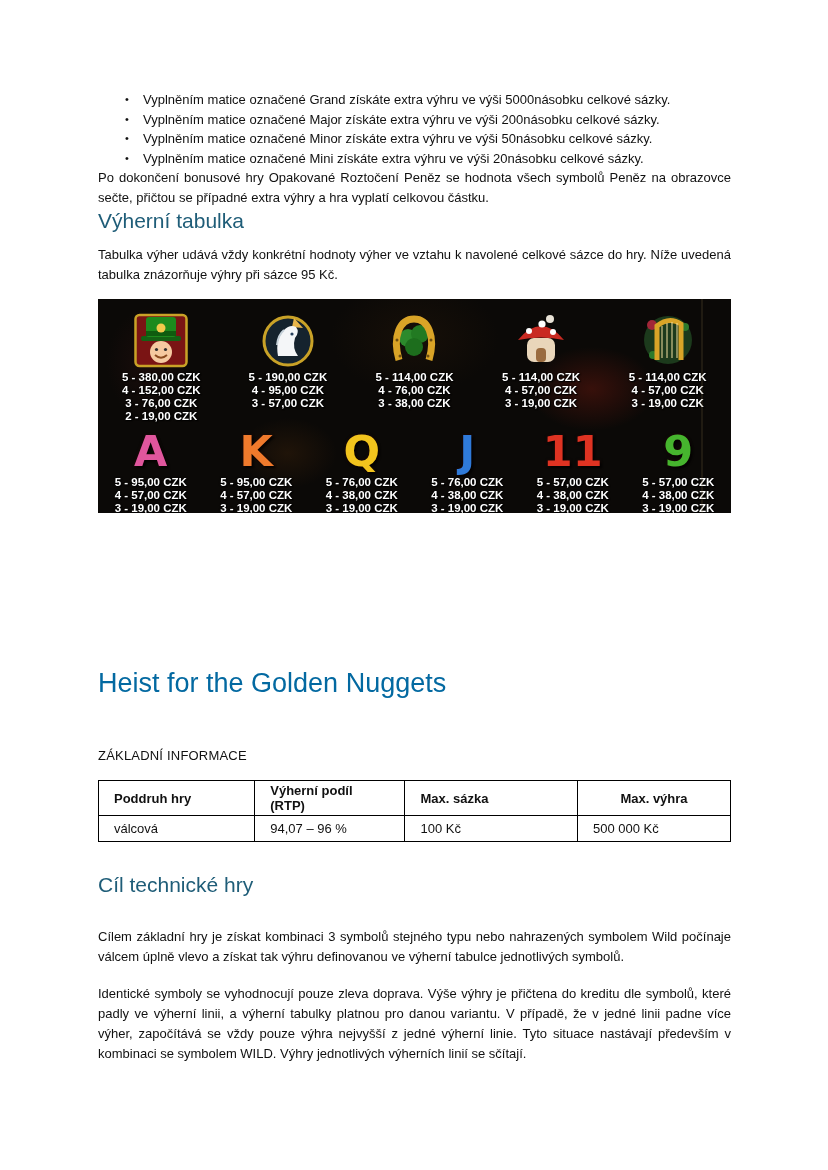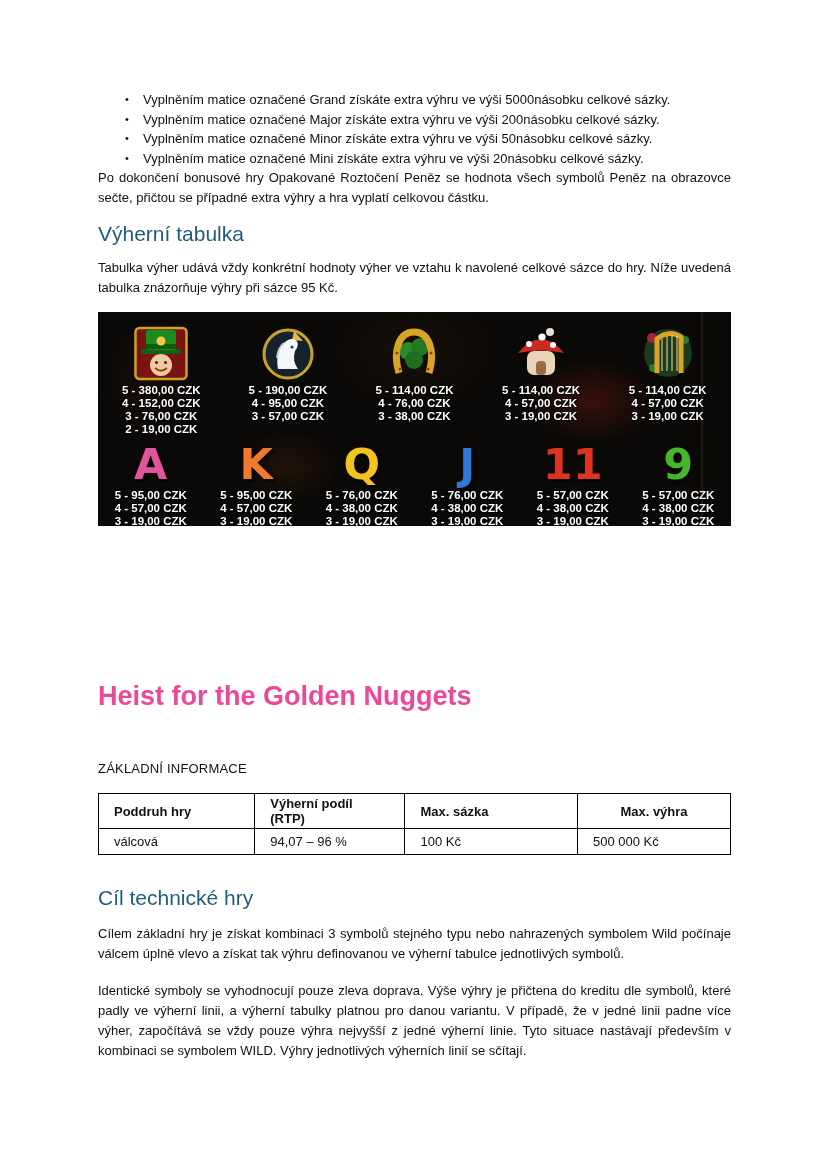"Výherní tabulka" h2.section-heading { margin-top: 13px -> none }
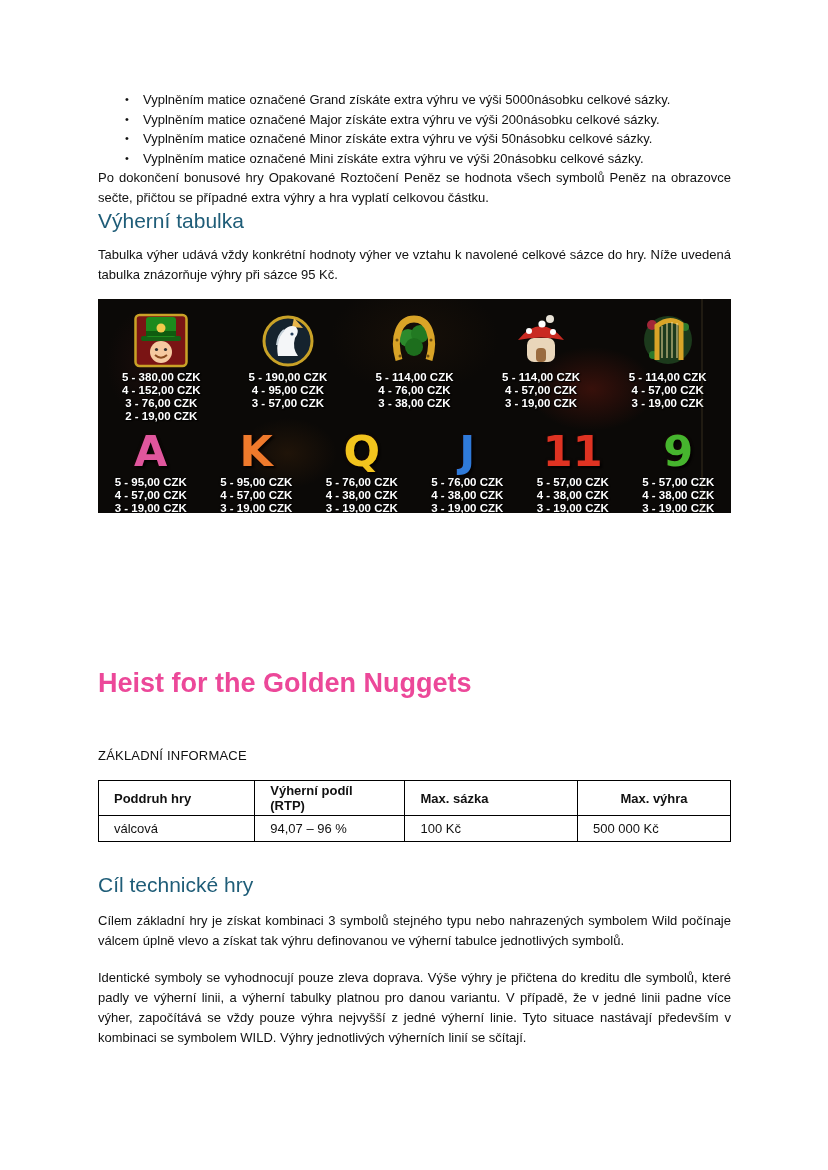"Heist for the Golden Nuggets" h1.game-heading { color: #ec4899 -> #0369a1; font-weight: 700 -> 400 }
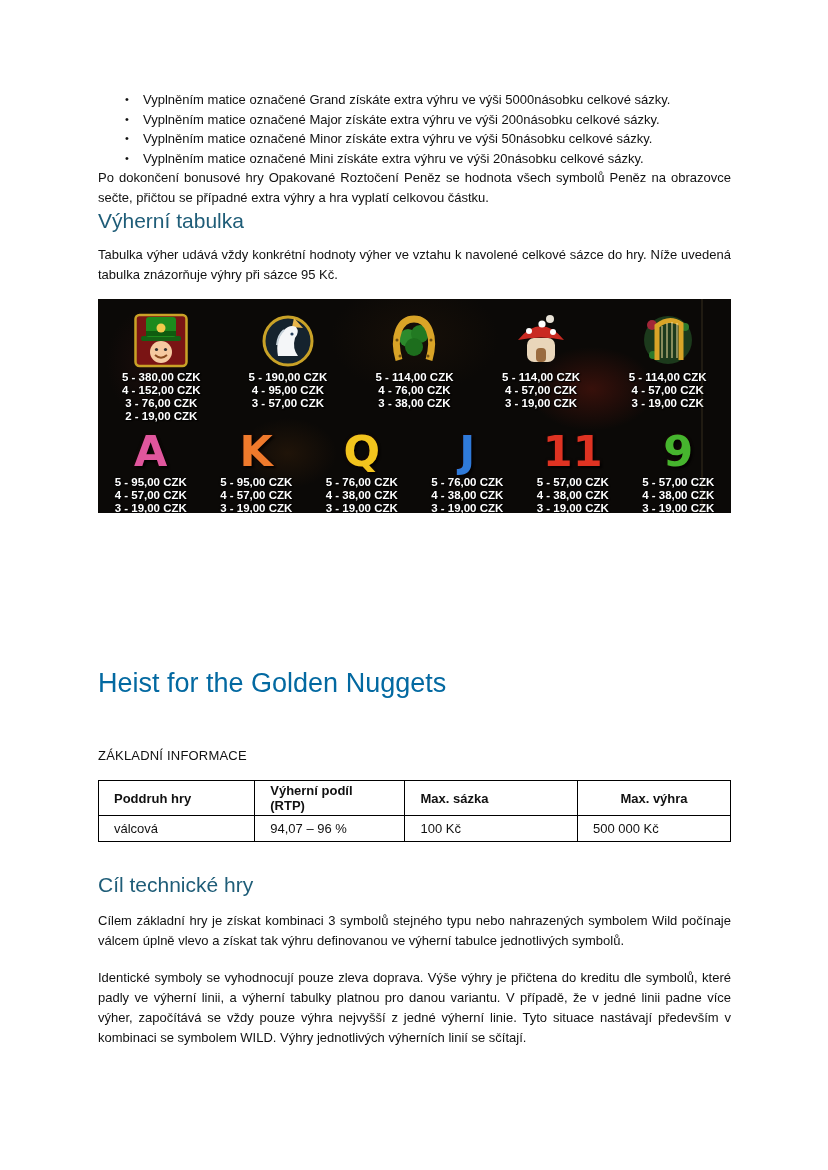"Cílem základní hry je získat" .para-goal-1 { margin-top: 13px -> 29px }
